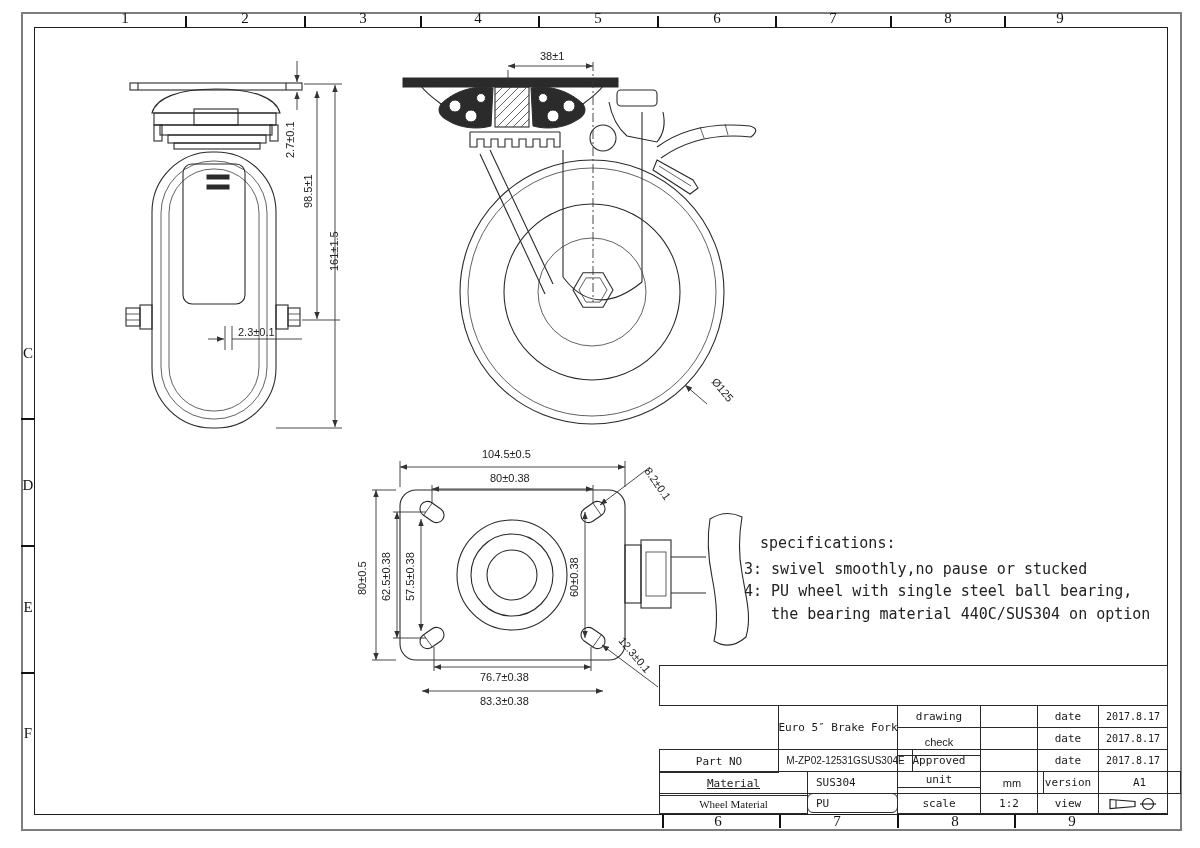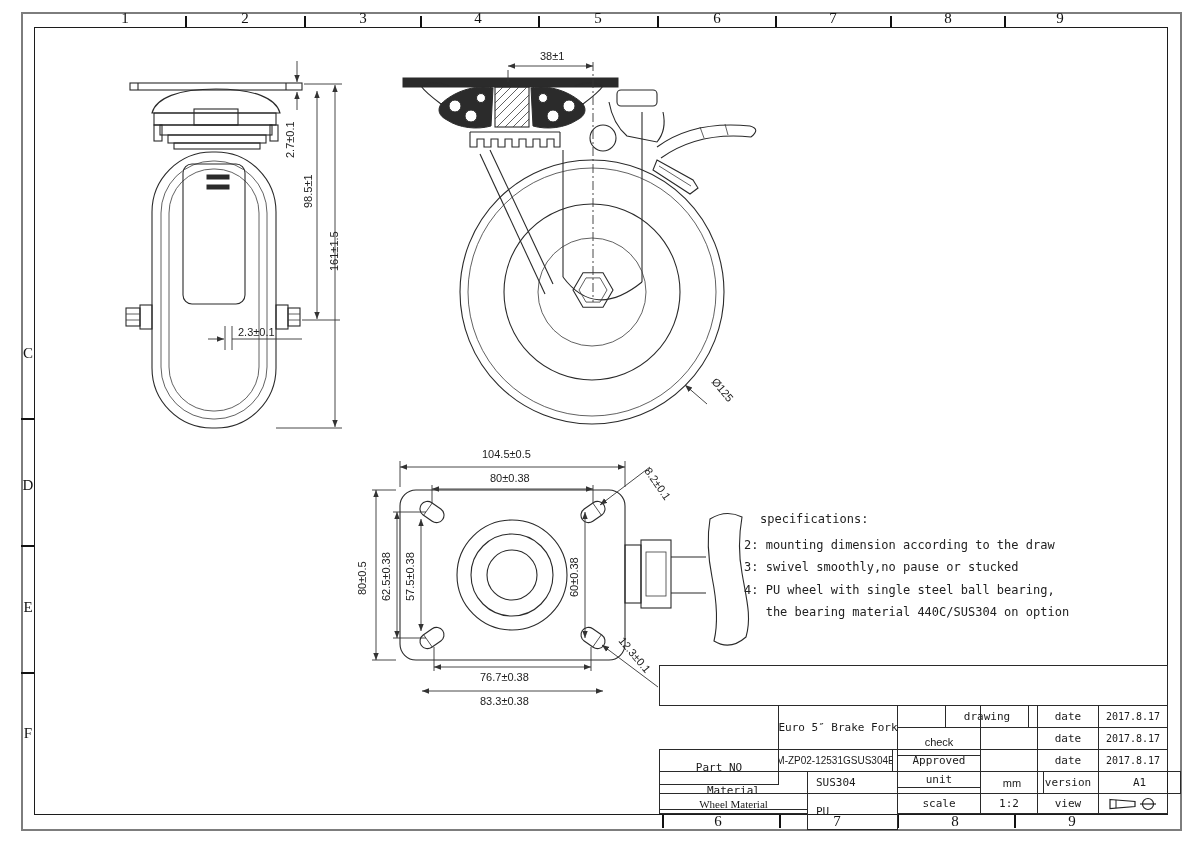"specifications:" #specs { font-size: 12px -> 15px; margin-top: none -> 24px }
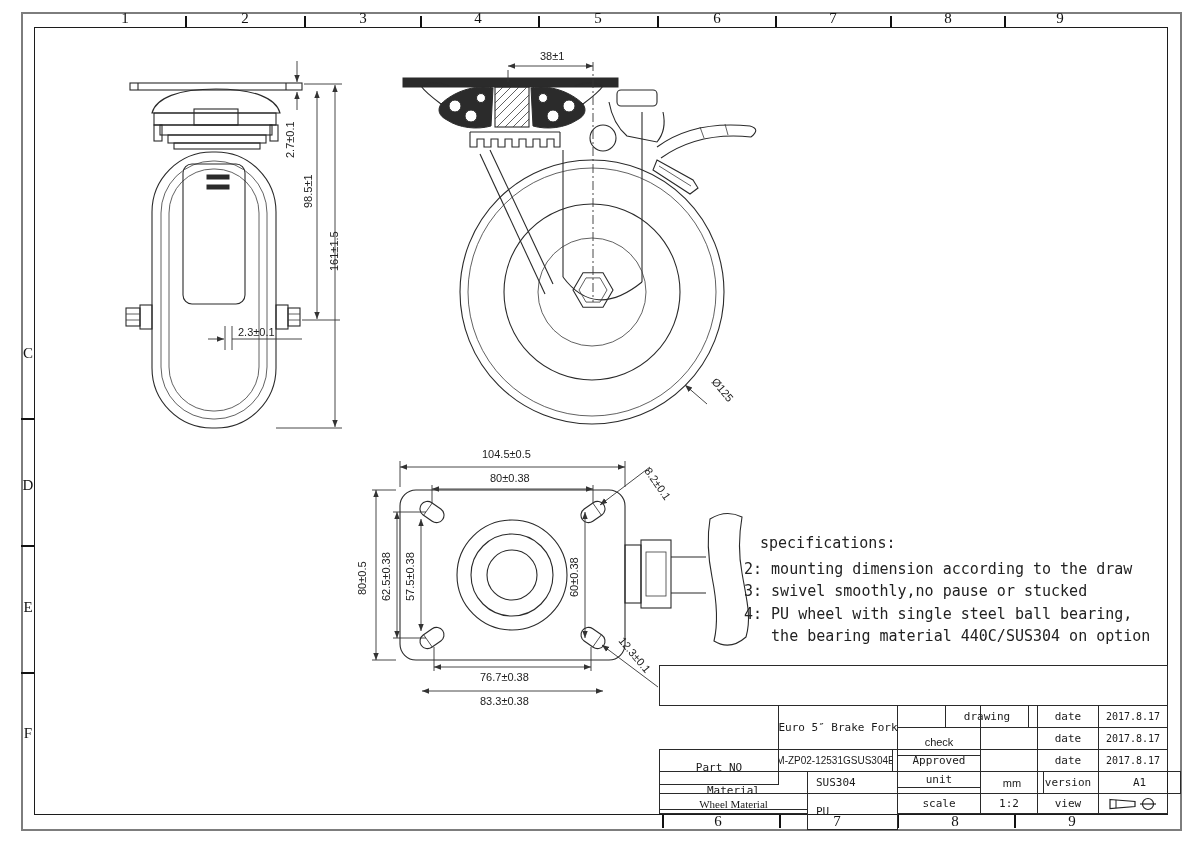"2: mounting dimension according to" div.spec-line { html: <div>2: mounting dimension according to the draw</div> -> none }
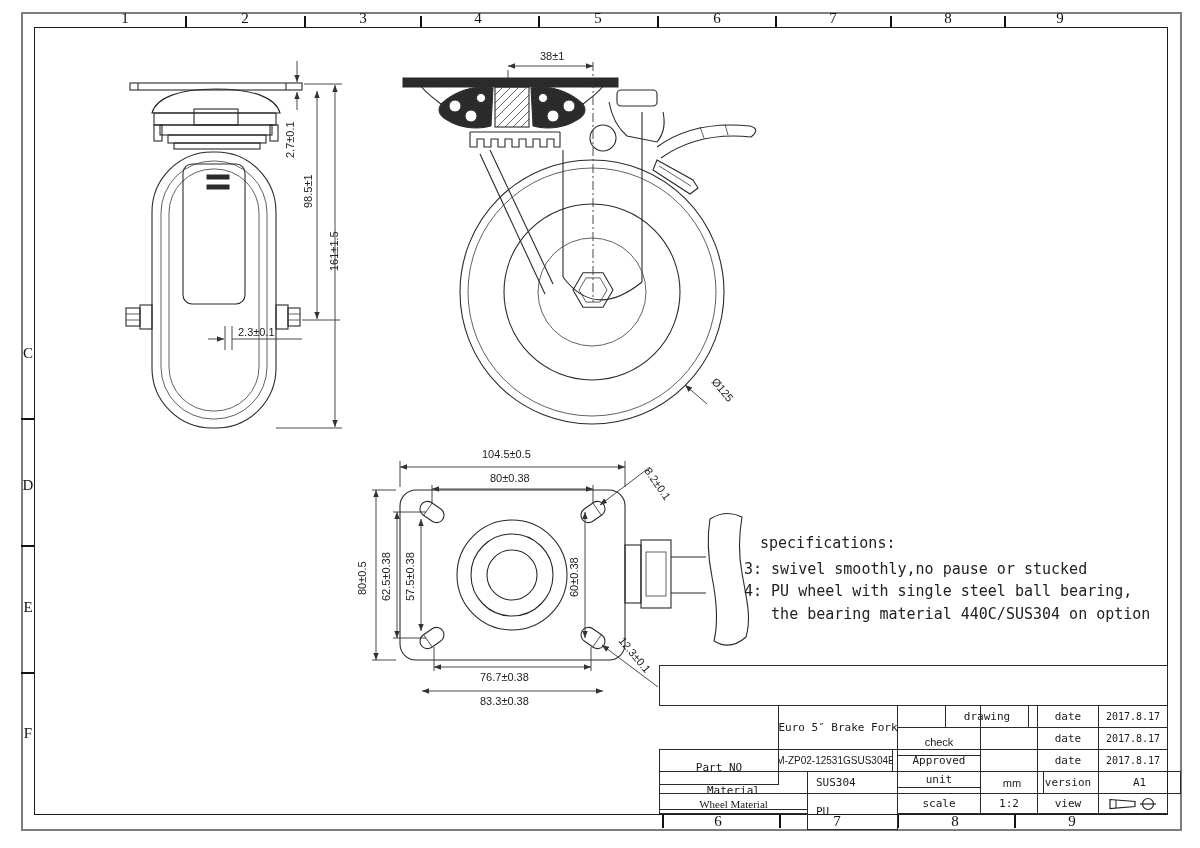"drawing" div.abs { left: 945px -> 897px }
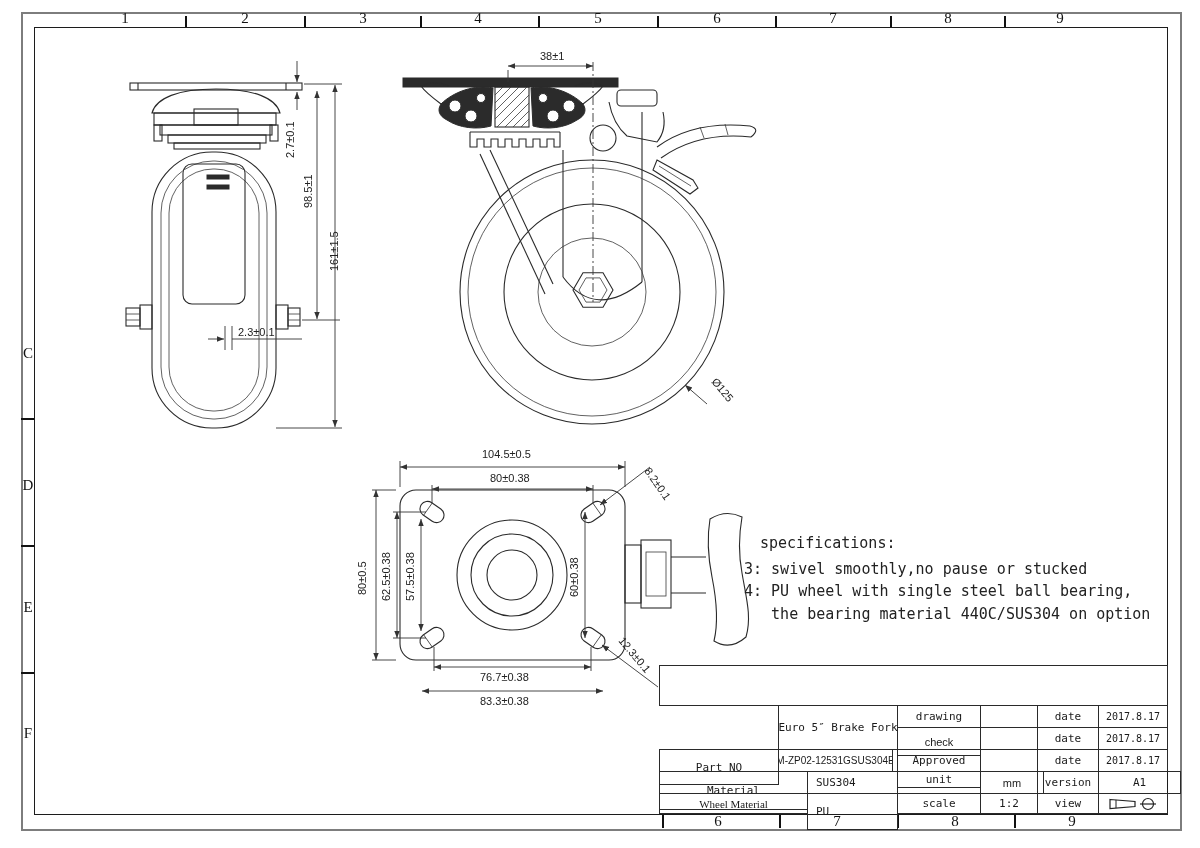"Part NO" div.abs { height: 36px -> 24px }
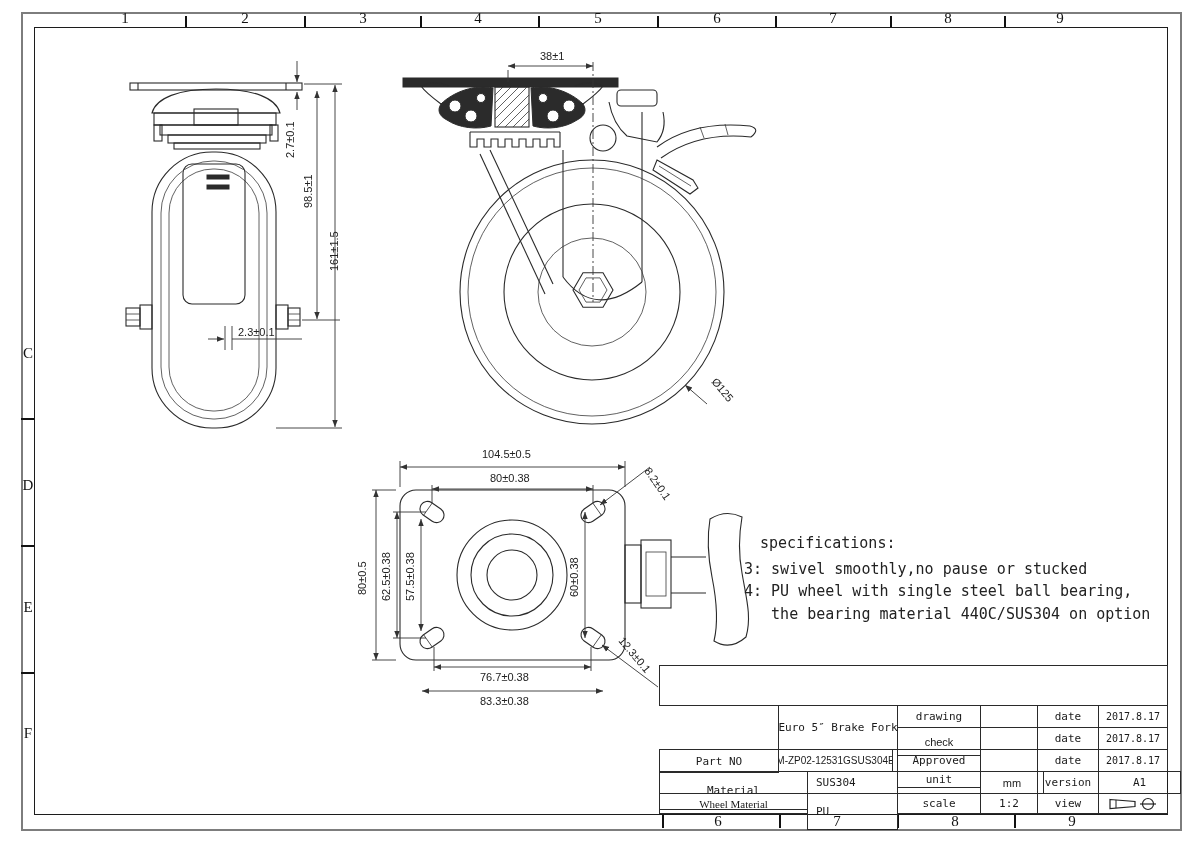"M-ZP02-12531GSUS304E" div.abs { width: 115px -> 135px }
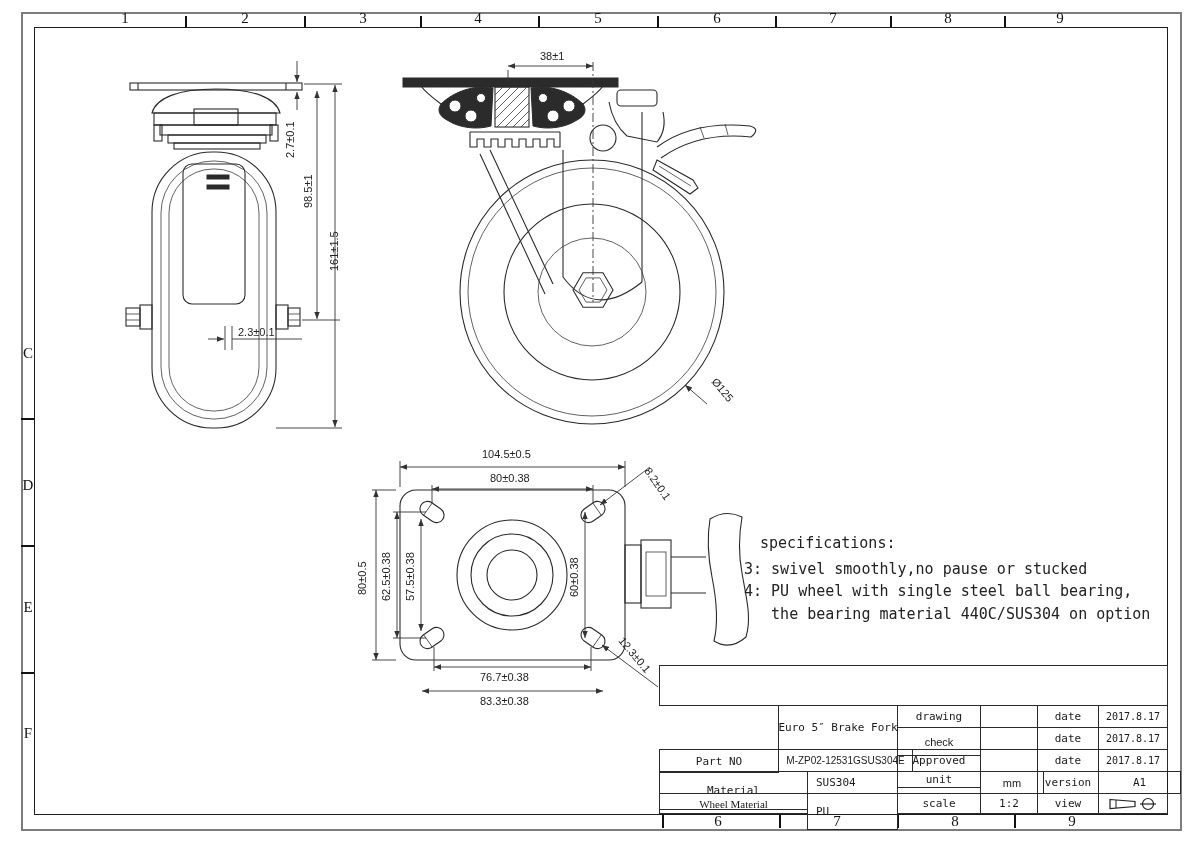"Material" div.abs { height: 39px -> 25px; text-decoration: none -> underline }
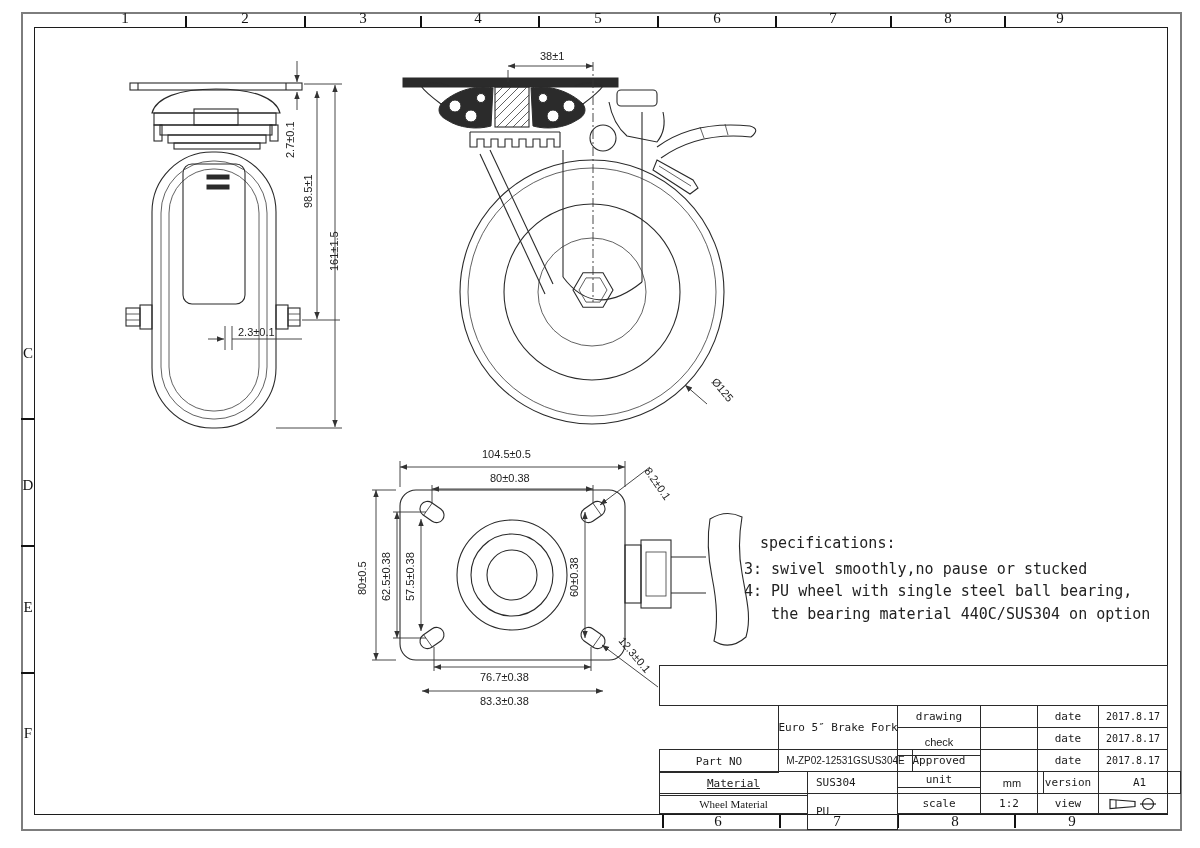"PU" div.abs { border-radius: none -> 6px; height: 37px -> 20px }
